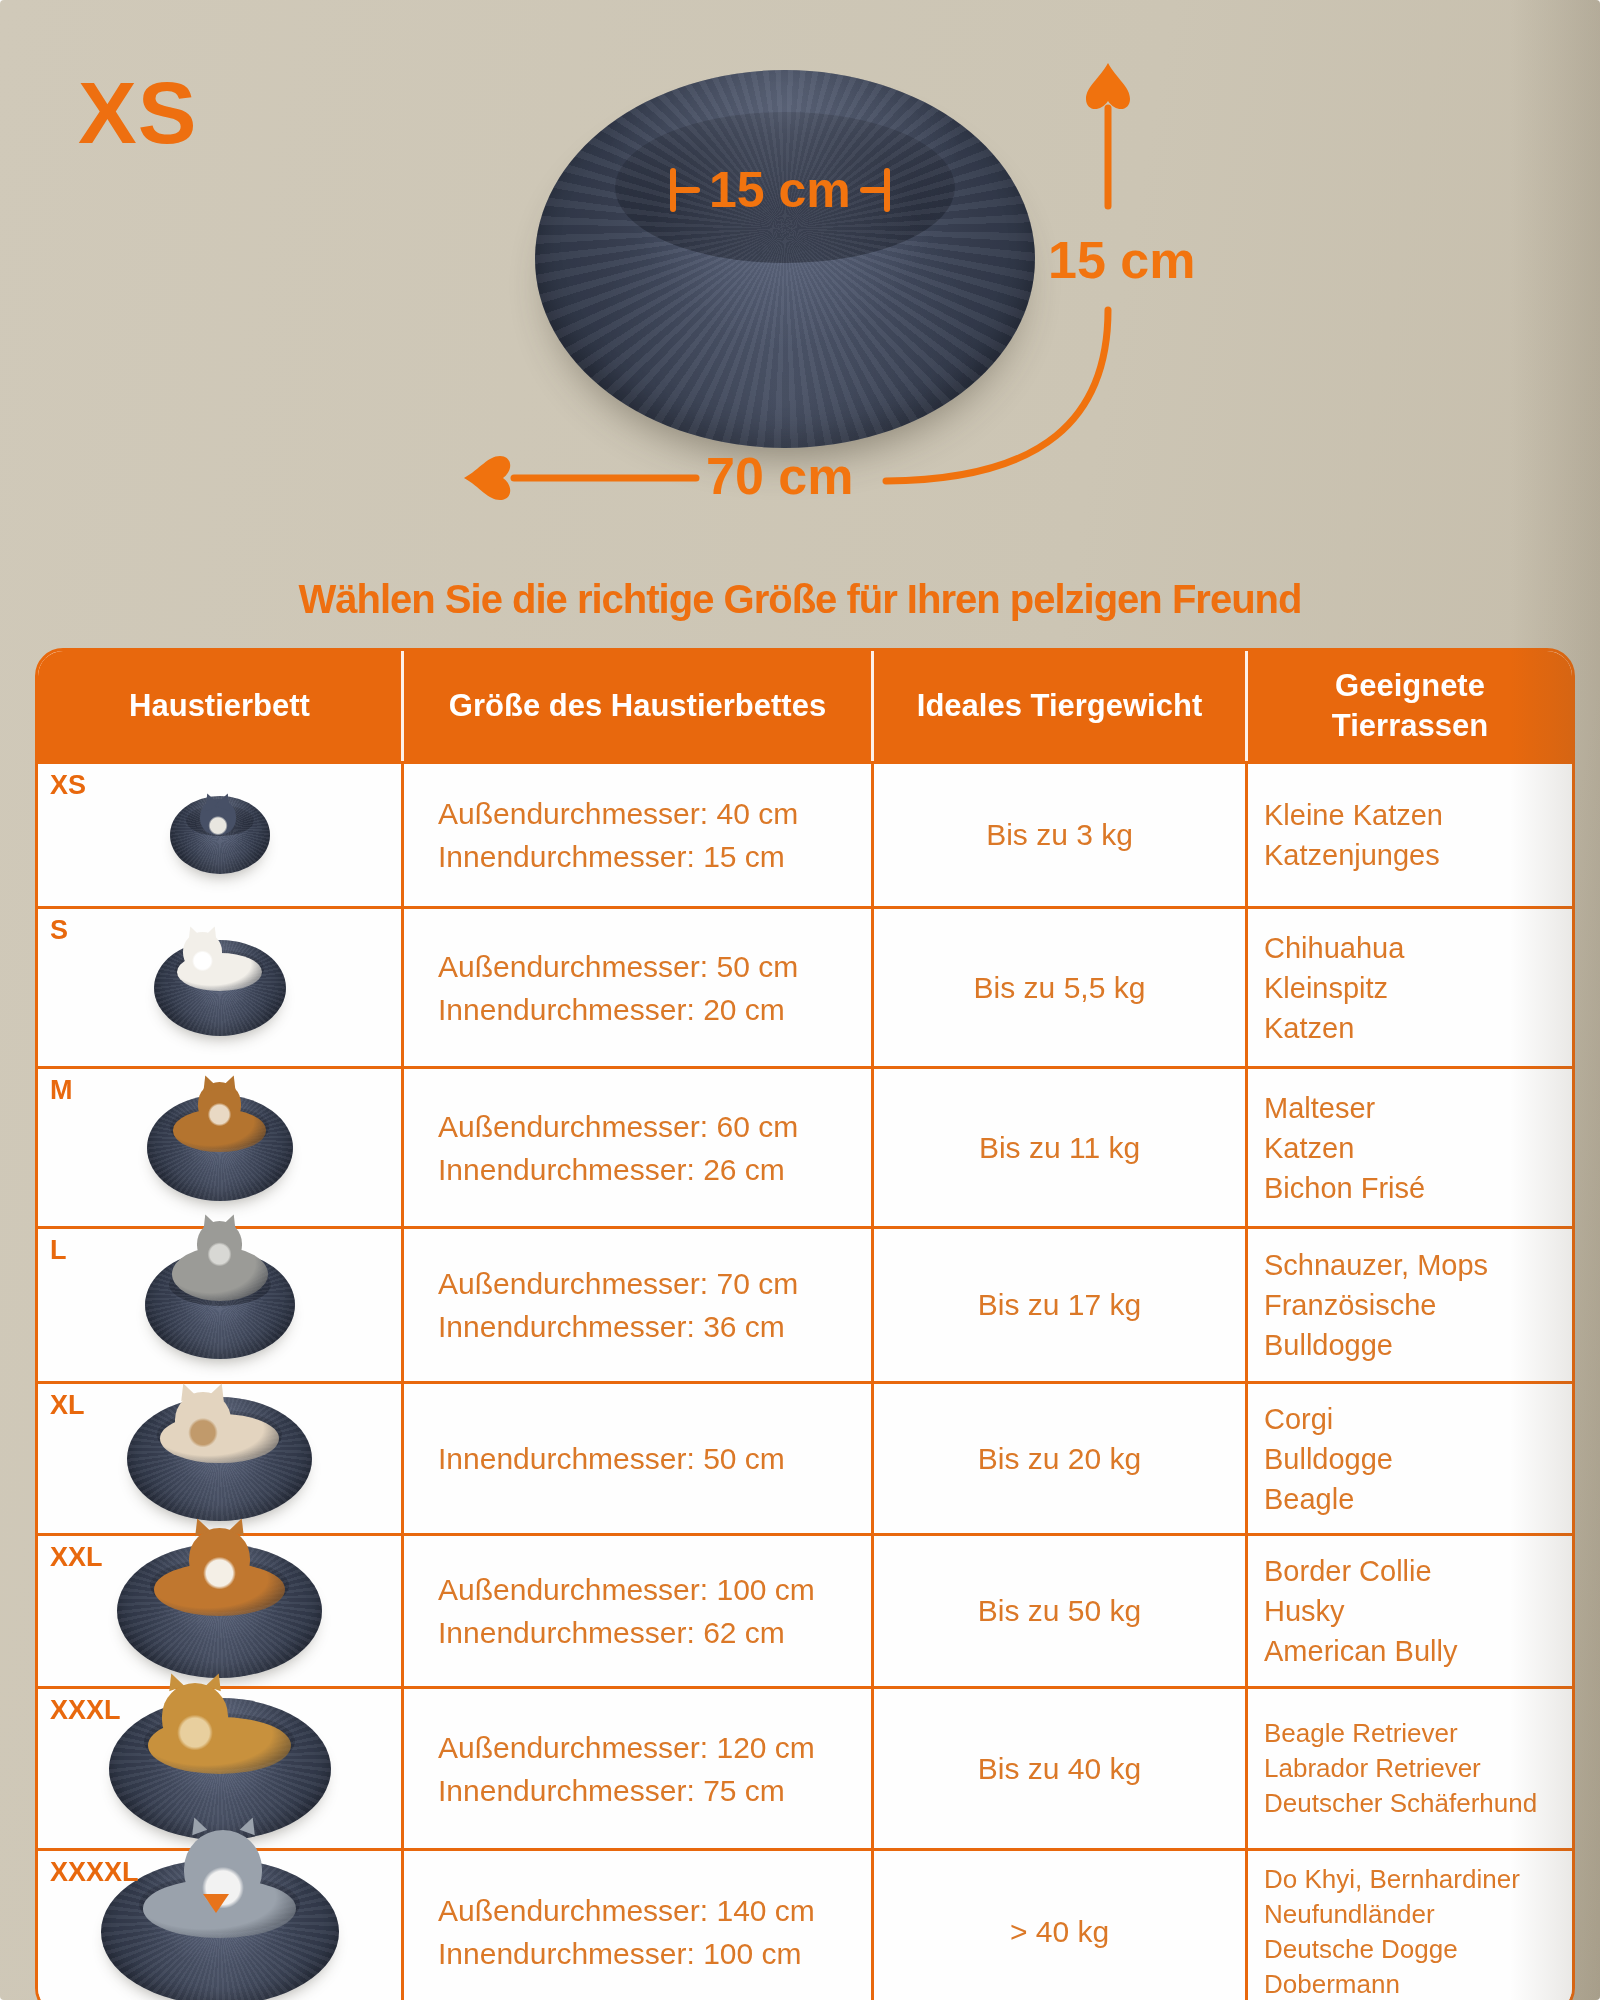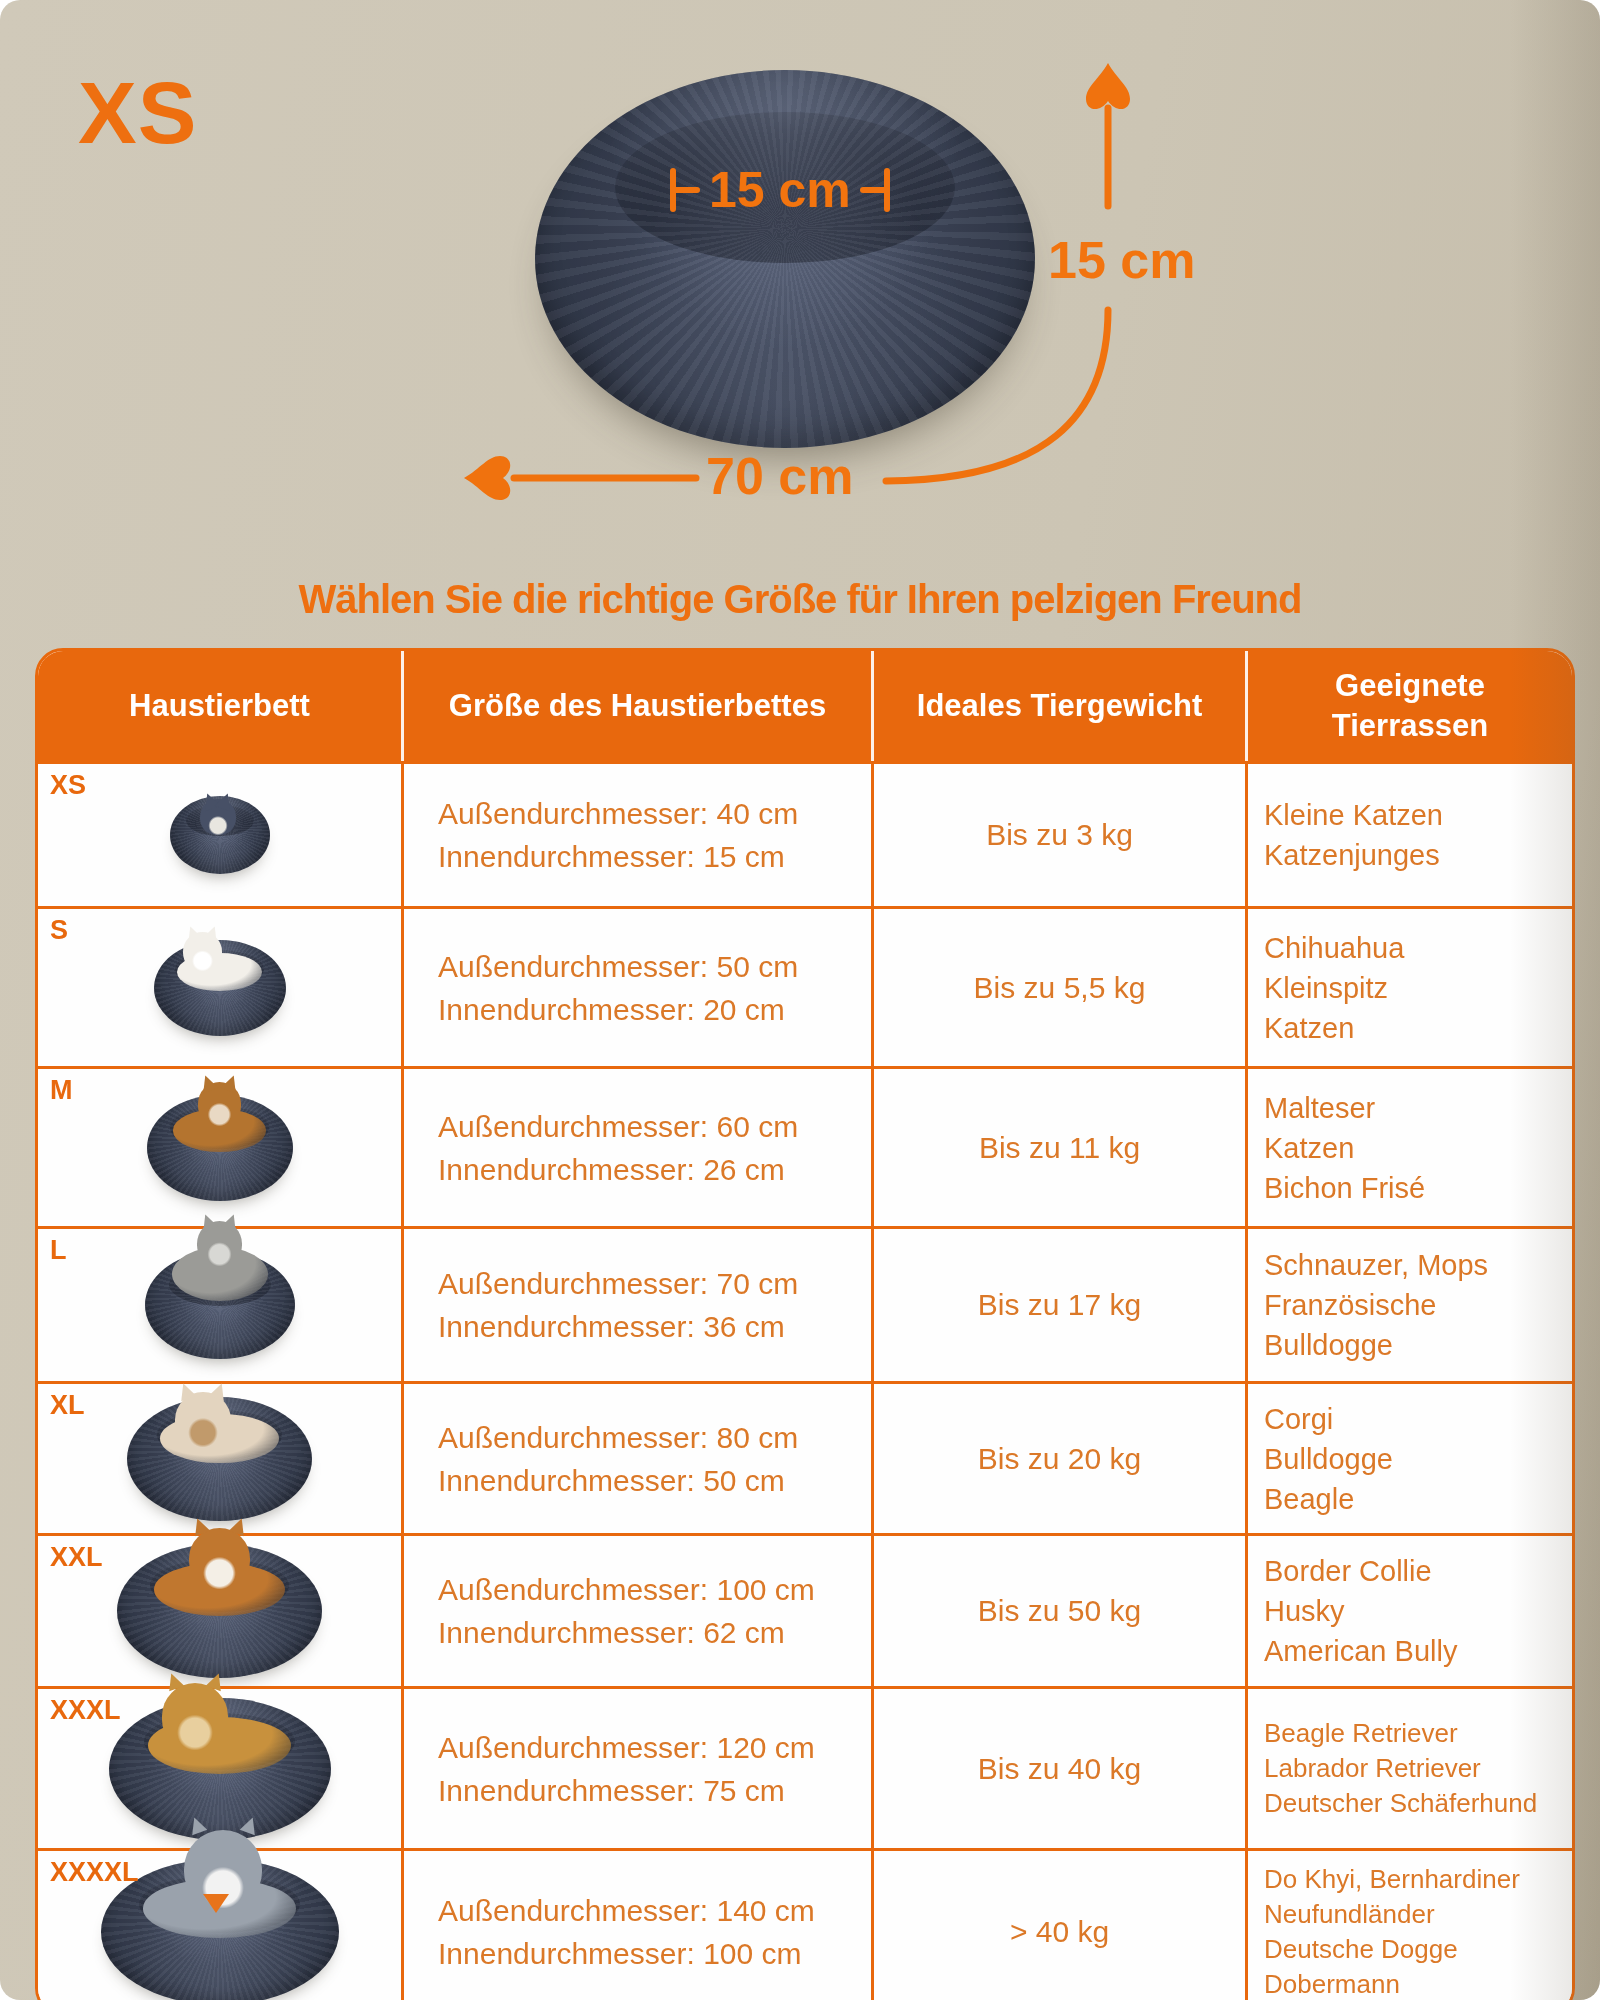"XS" .canvas { border-radius: 20px -> 4px }
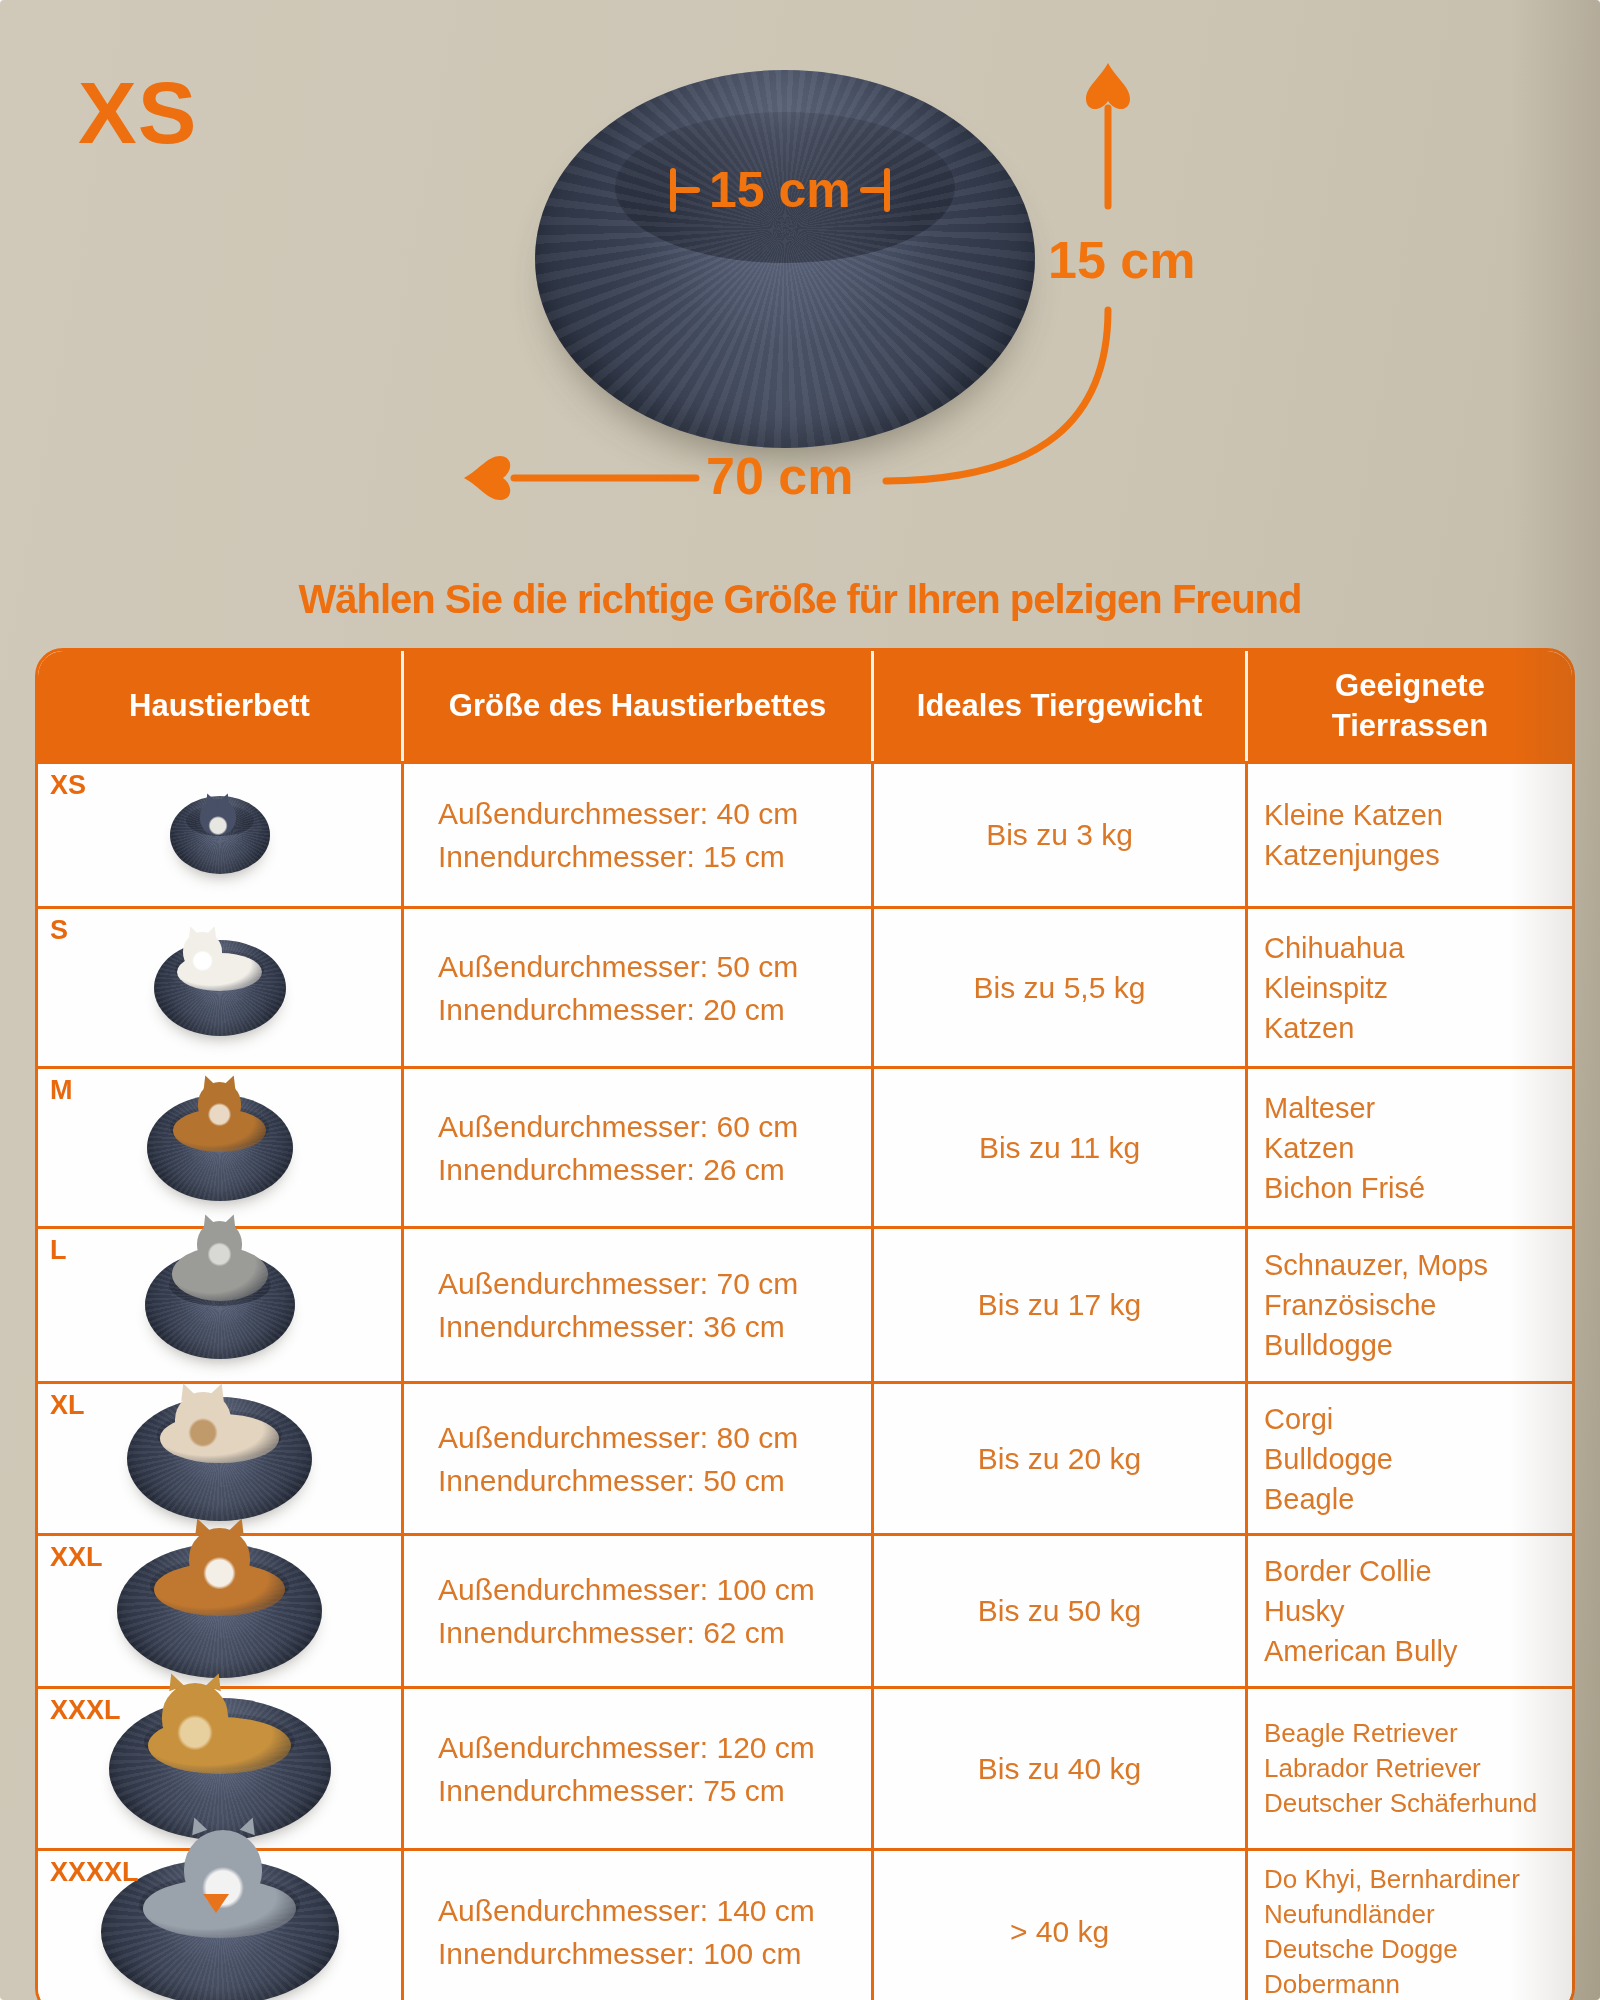"Außendurchmesser: 80 cm" div.dimline { html: <div>Außendurchmesser: 80 cm</div> -> none }
